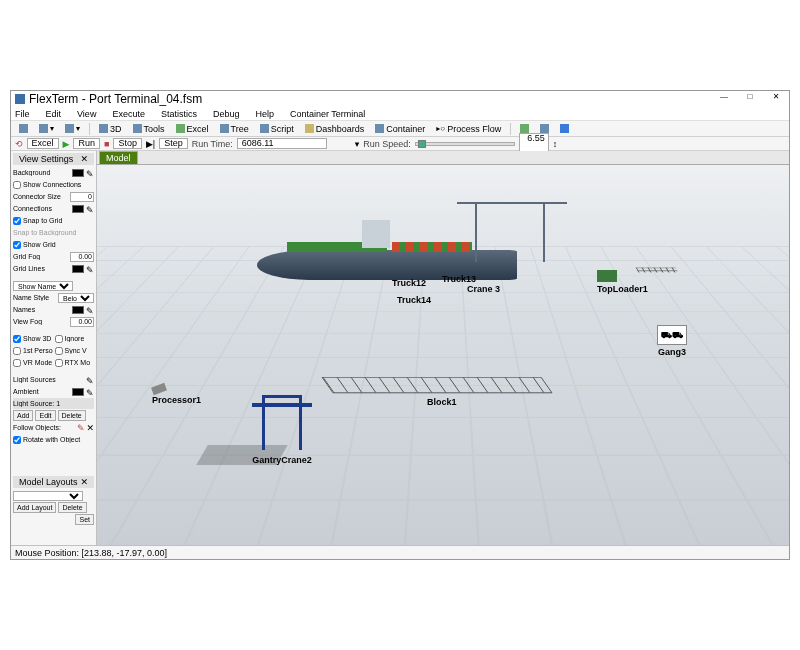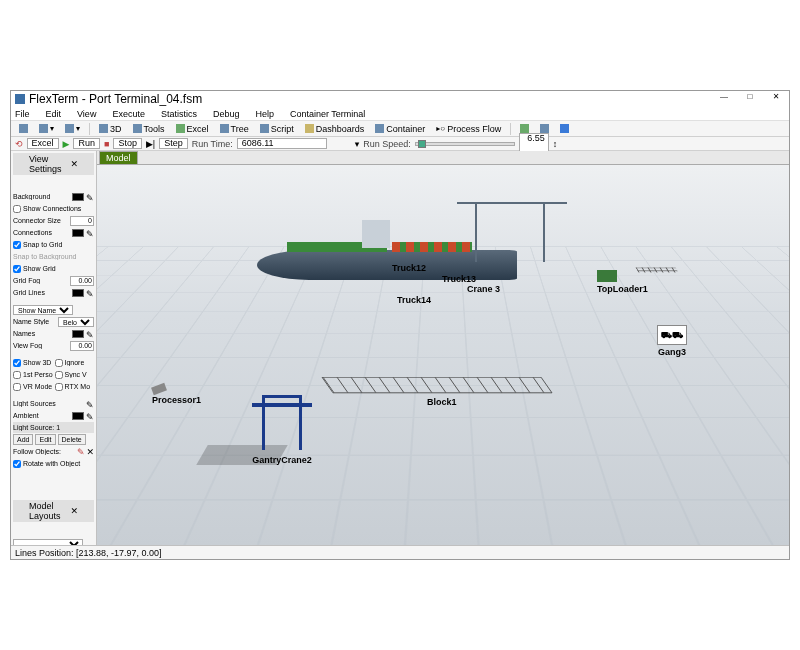"View Settings" .sidepanel .hdr { margin-bottom: 16px -> 2px; padding: 1px 16px -> 1px 6px }
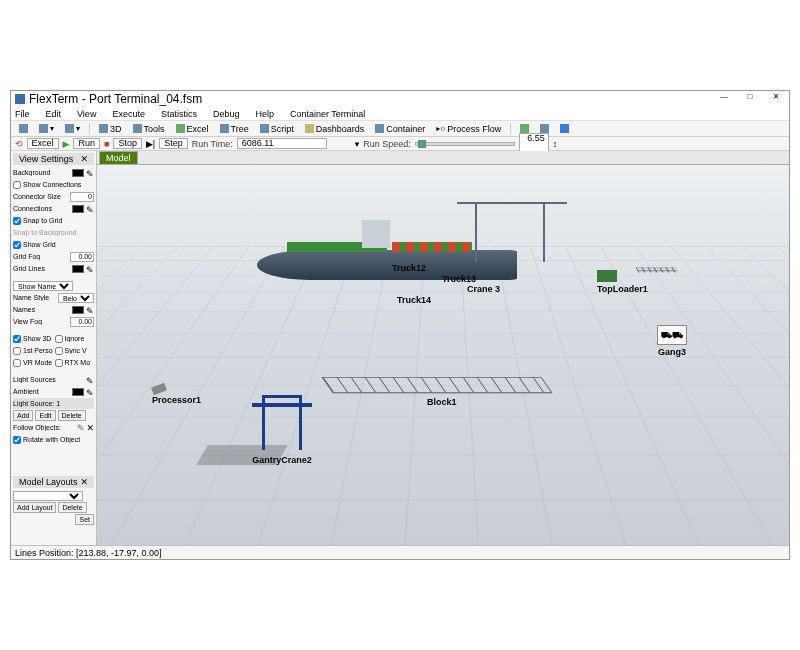"Truck12" div.obj { top: 96px -> 111px }
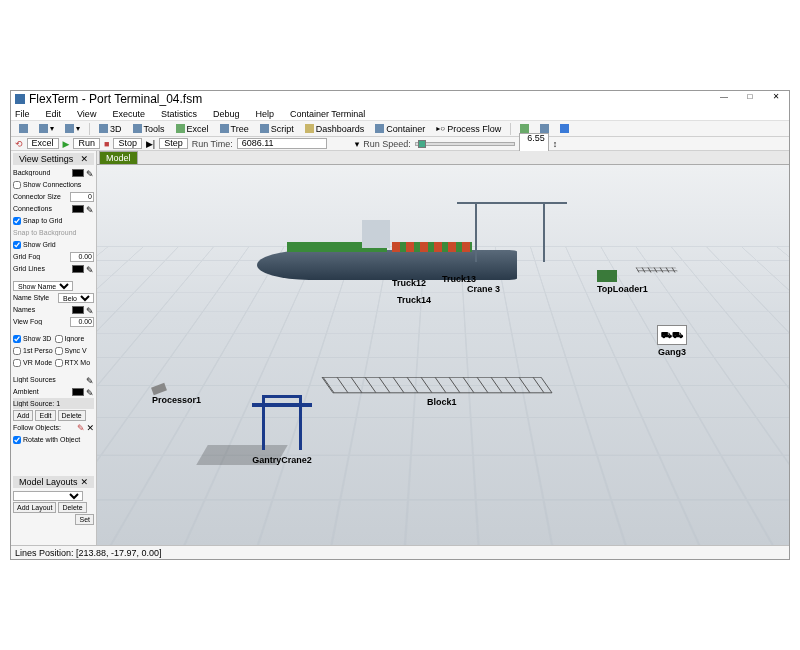"Lines Position: [213.88, -17.97, 0.00]" span { text: Lines -> Mouse }
